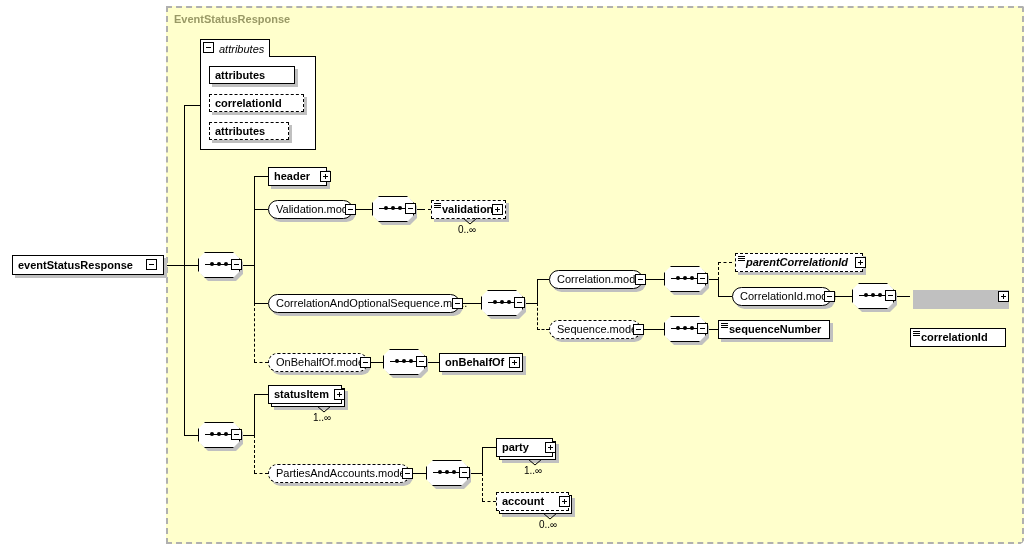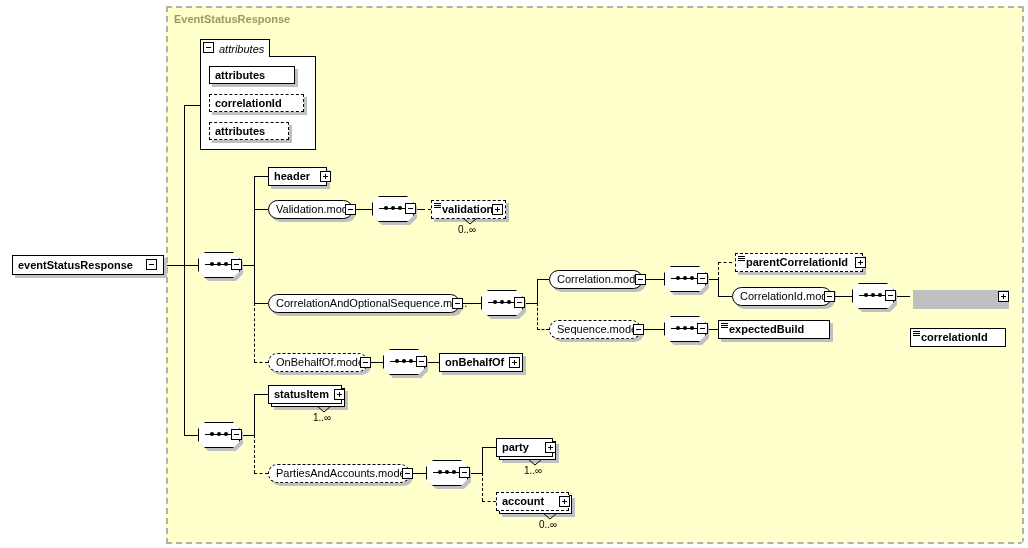"parentCorrelationId" div.node { font-style: none -> italic }
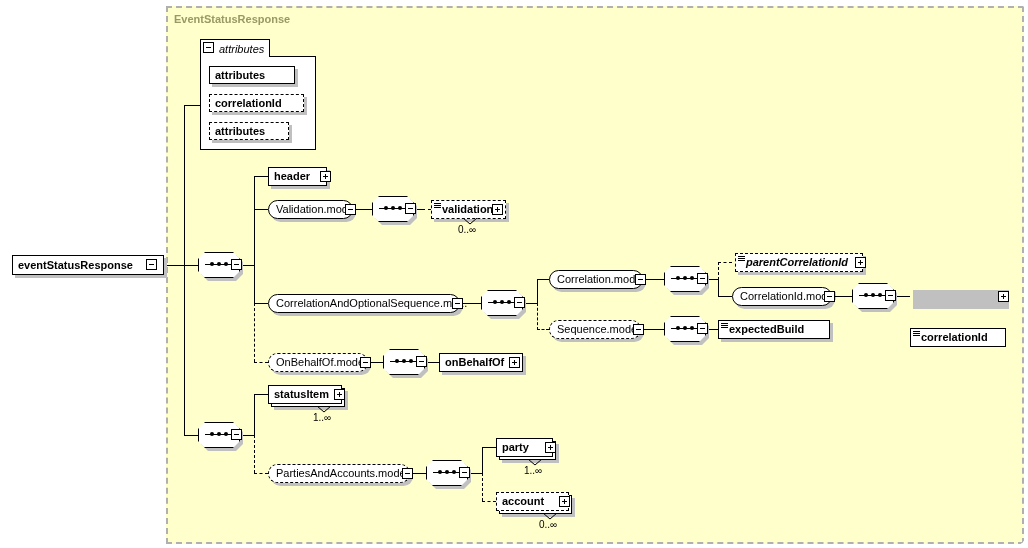"expectedBuild" span.lbl { text: expectedBuild -> sequenceNumber }
